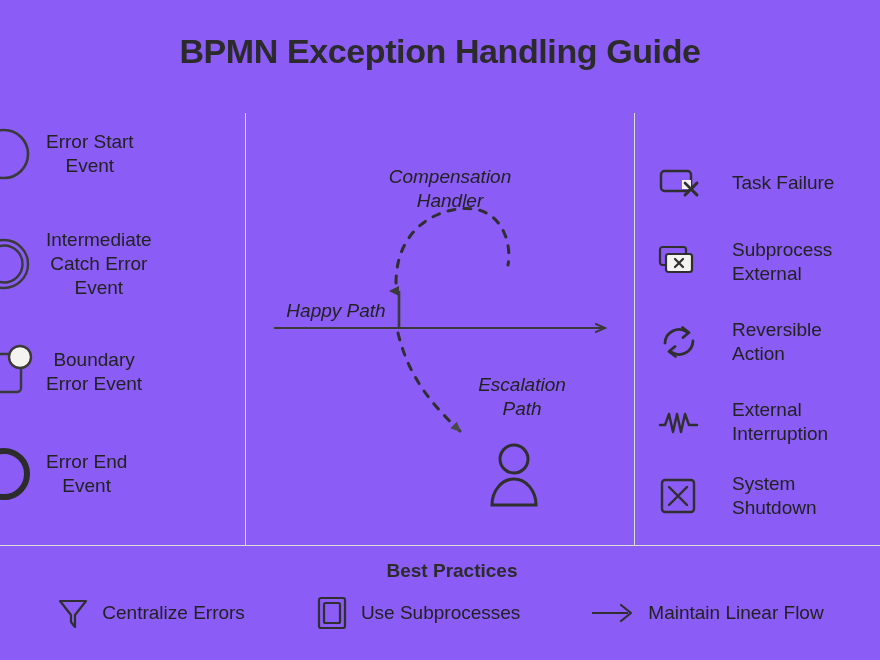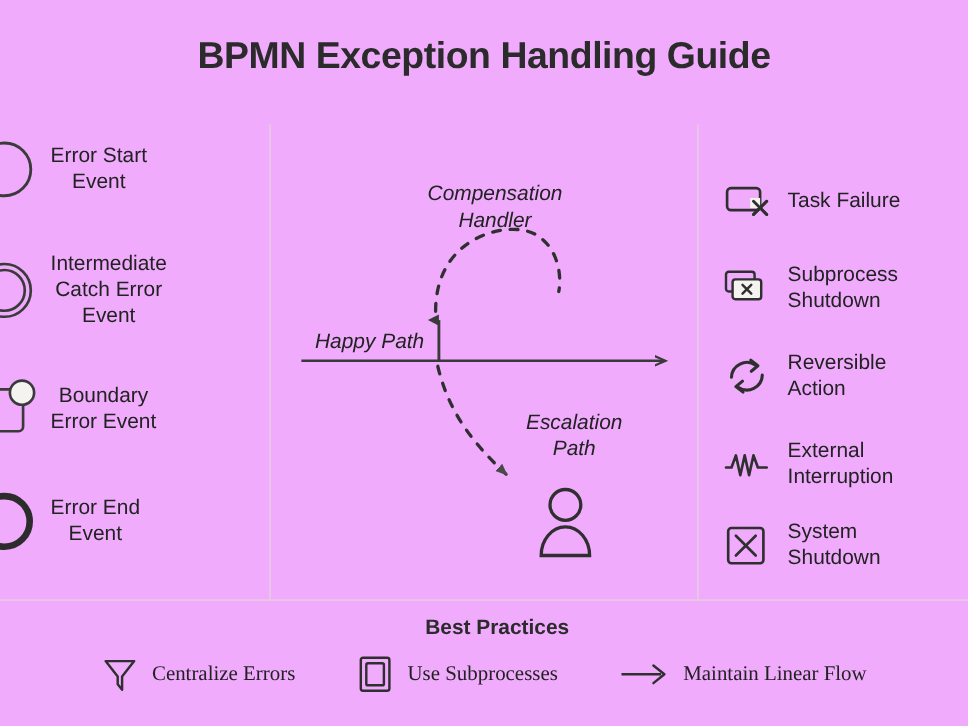"BPMN Exception Handling Guide" .canvas { background: #f0abfc -> #8b5cf6 }
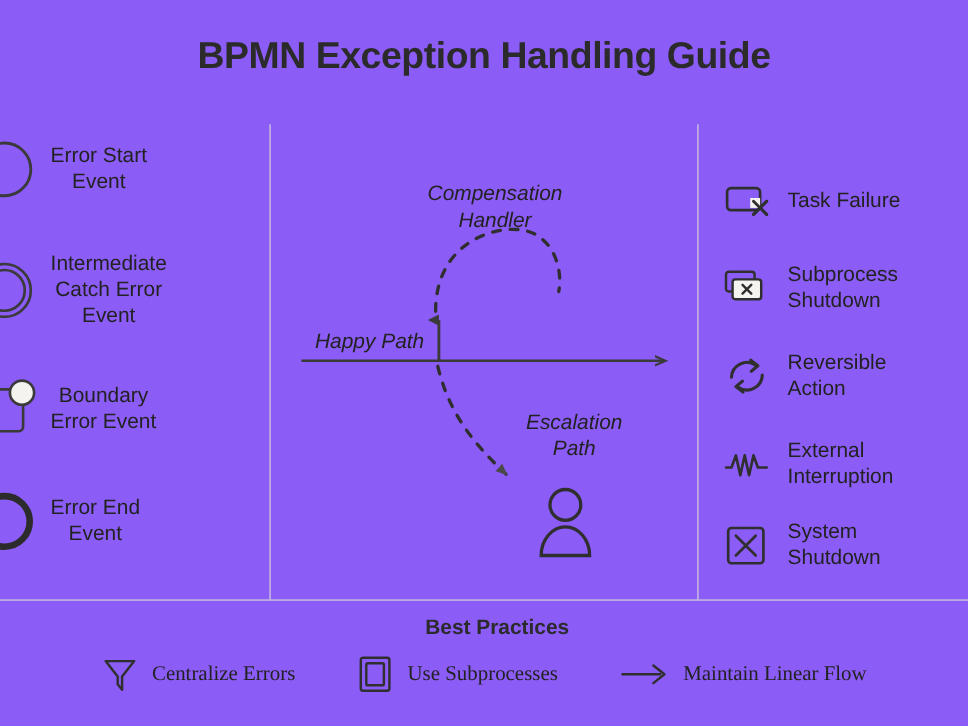"Task Failure" .col-three .lbl { margin-left: 16px -> 32px }
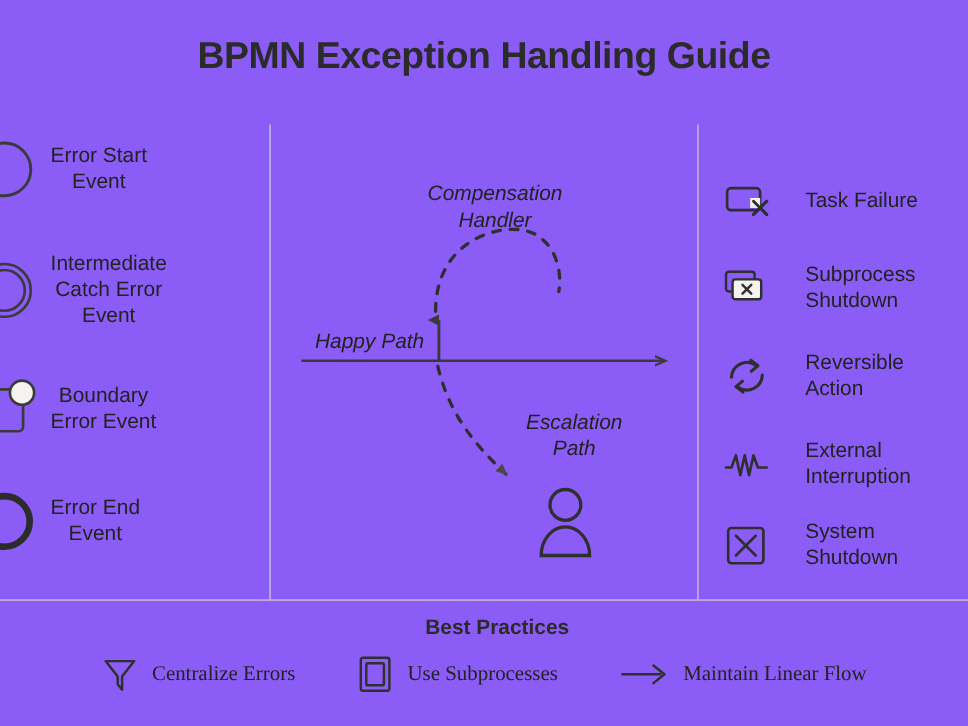"Subprocess" span.lbl { text: Shutdown -> External }
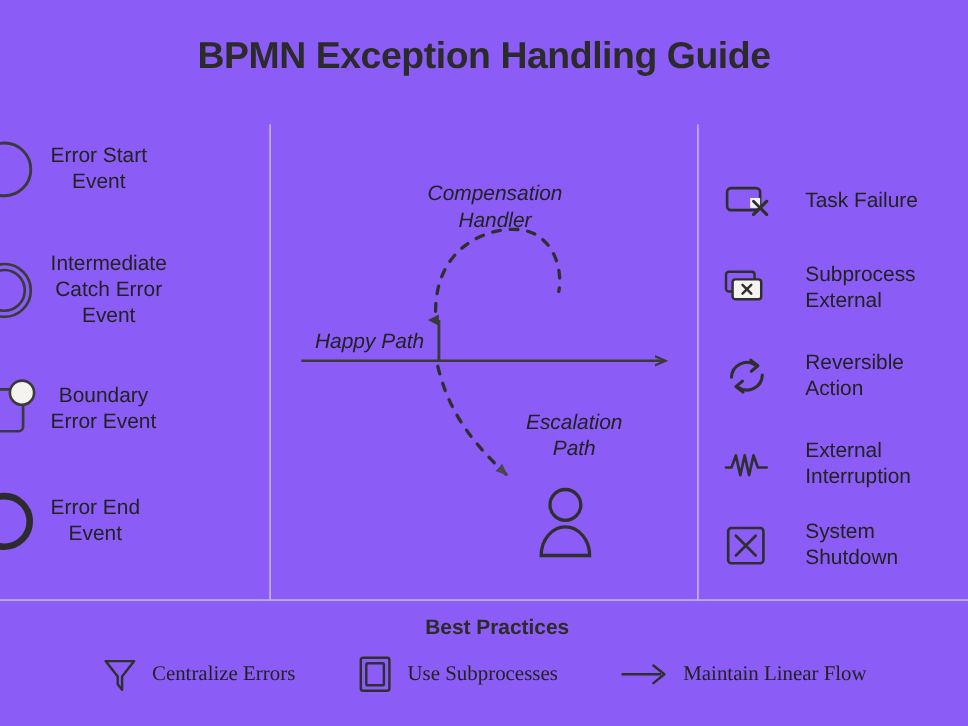"Centralize Errors" .practices { font-family: Liberation Serif, serif -> none; gap: 56px -> 70px }
